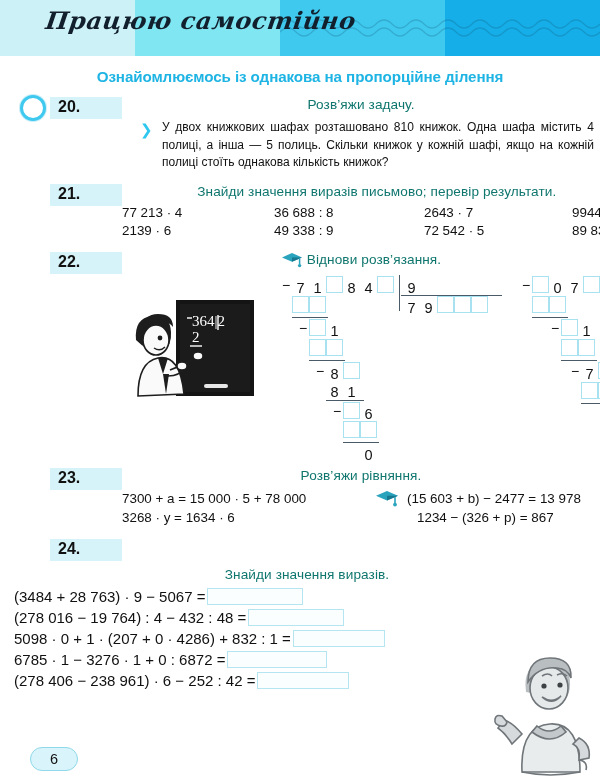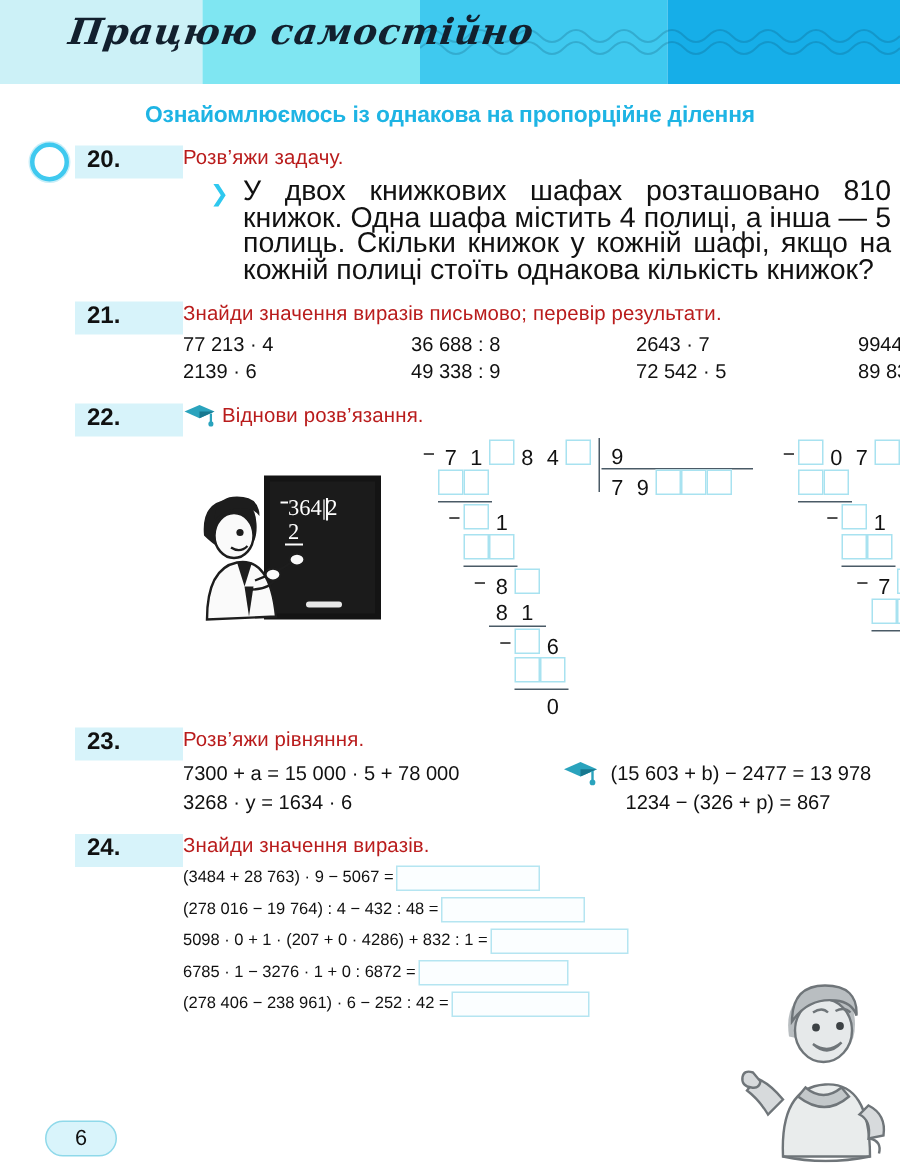"Розв’яжи задачу." .prompt { color: #b91c1c -> #0f766e; text-align: none -> center }
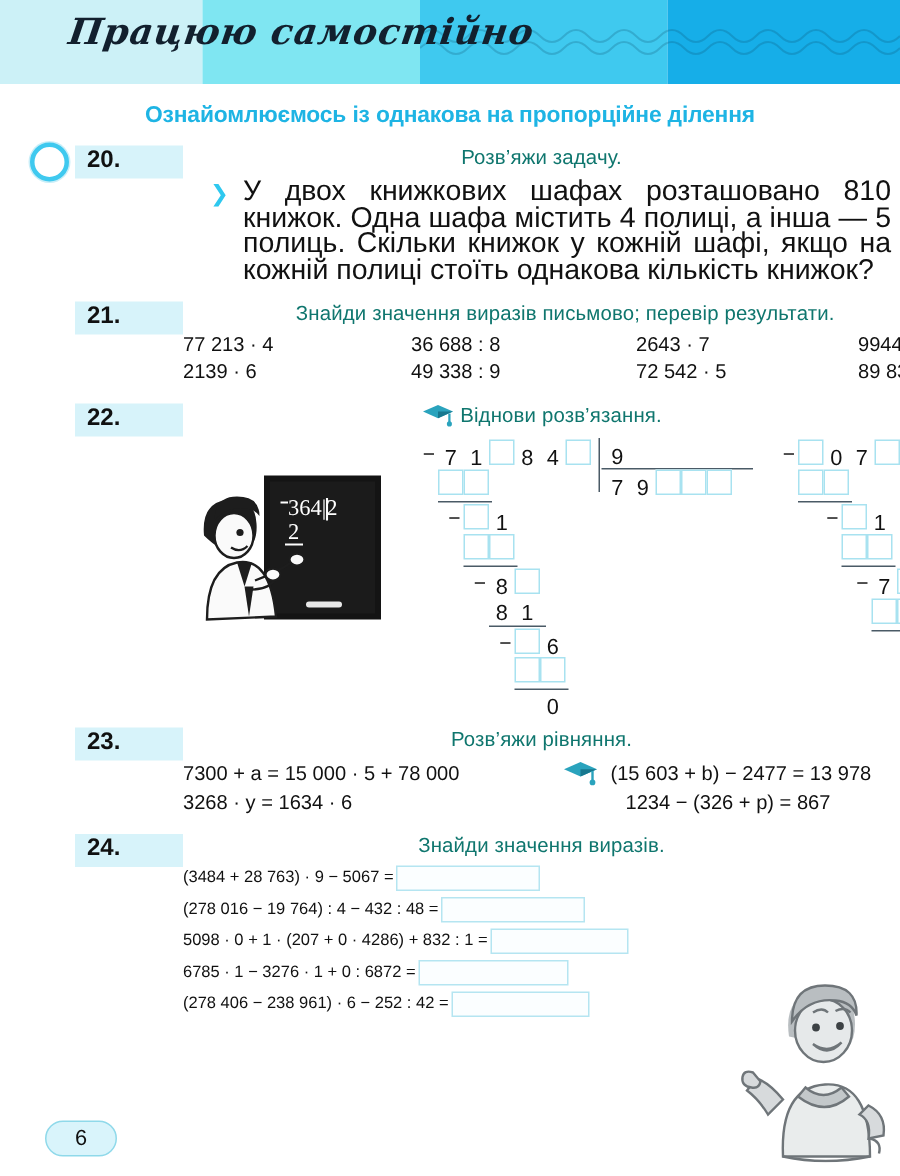"У двох книжкових шафах розташовано" .problem-text { font-size: 19px -> 12px }
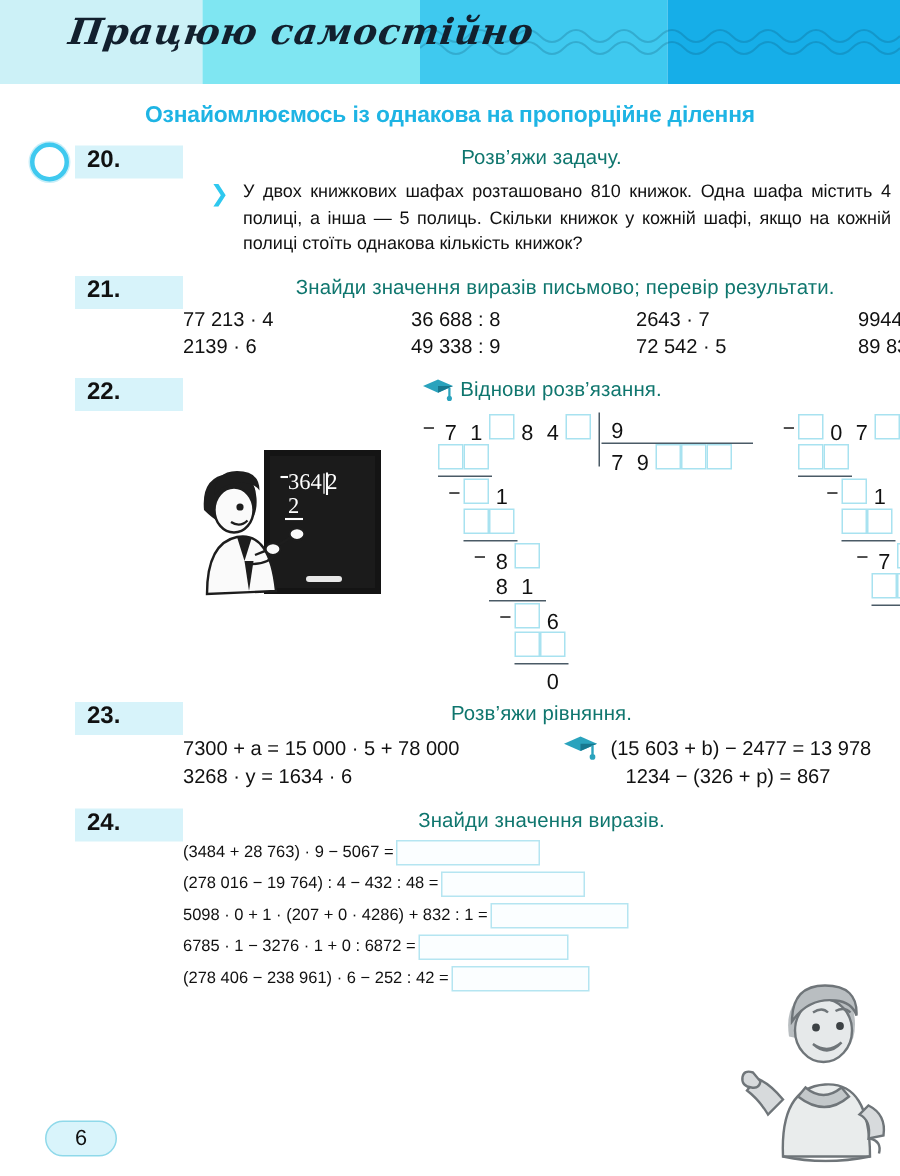"24." div.task { flex-direction: none -> column }
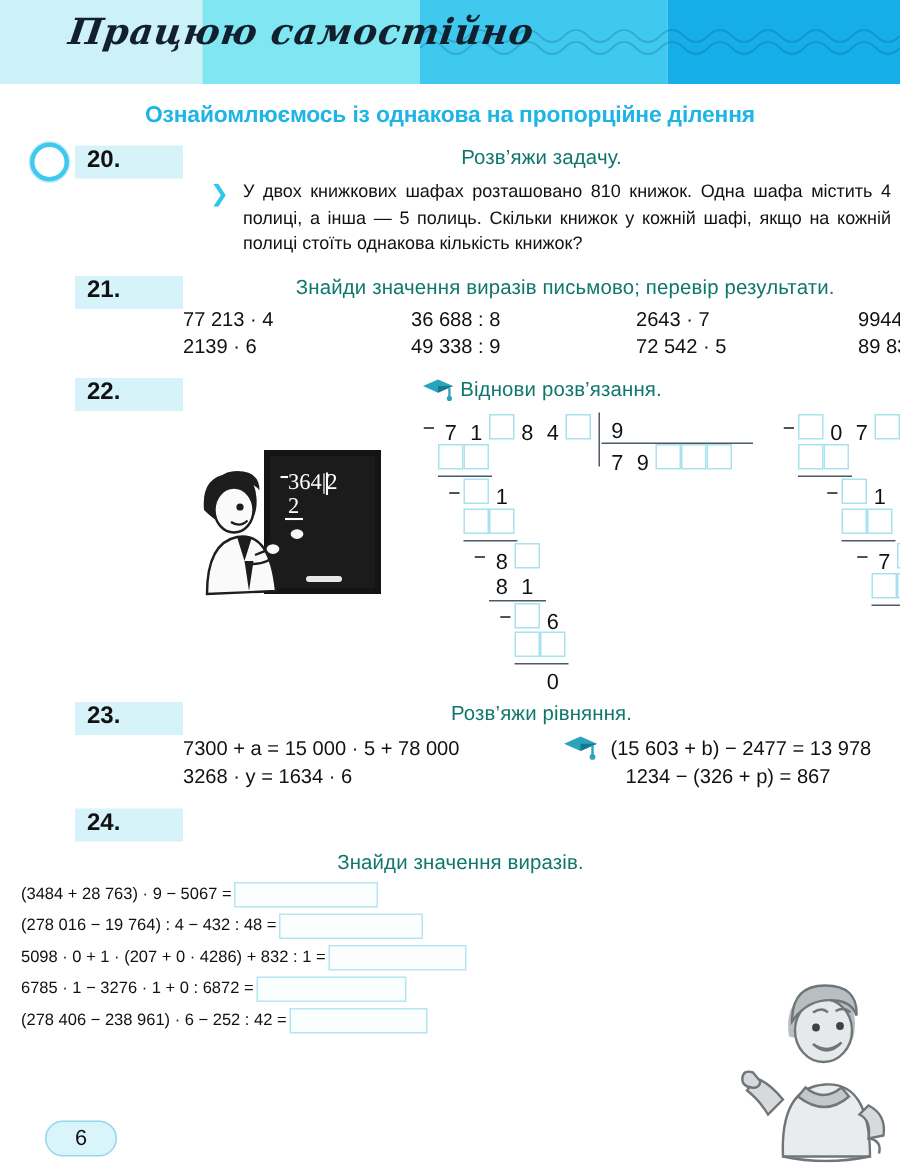"(3484 + 28 763) ·" .ans-line { font-size: 11px -> 15px }
